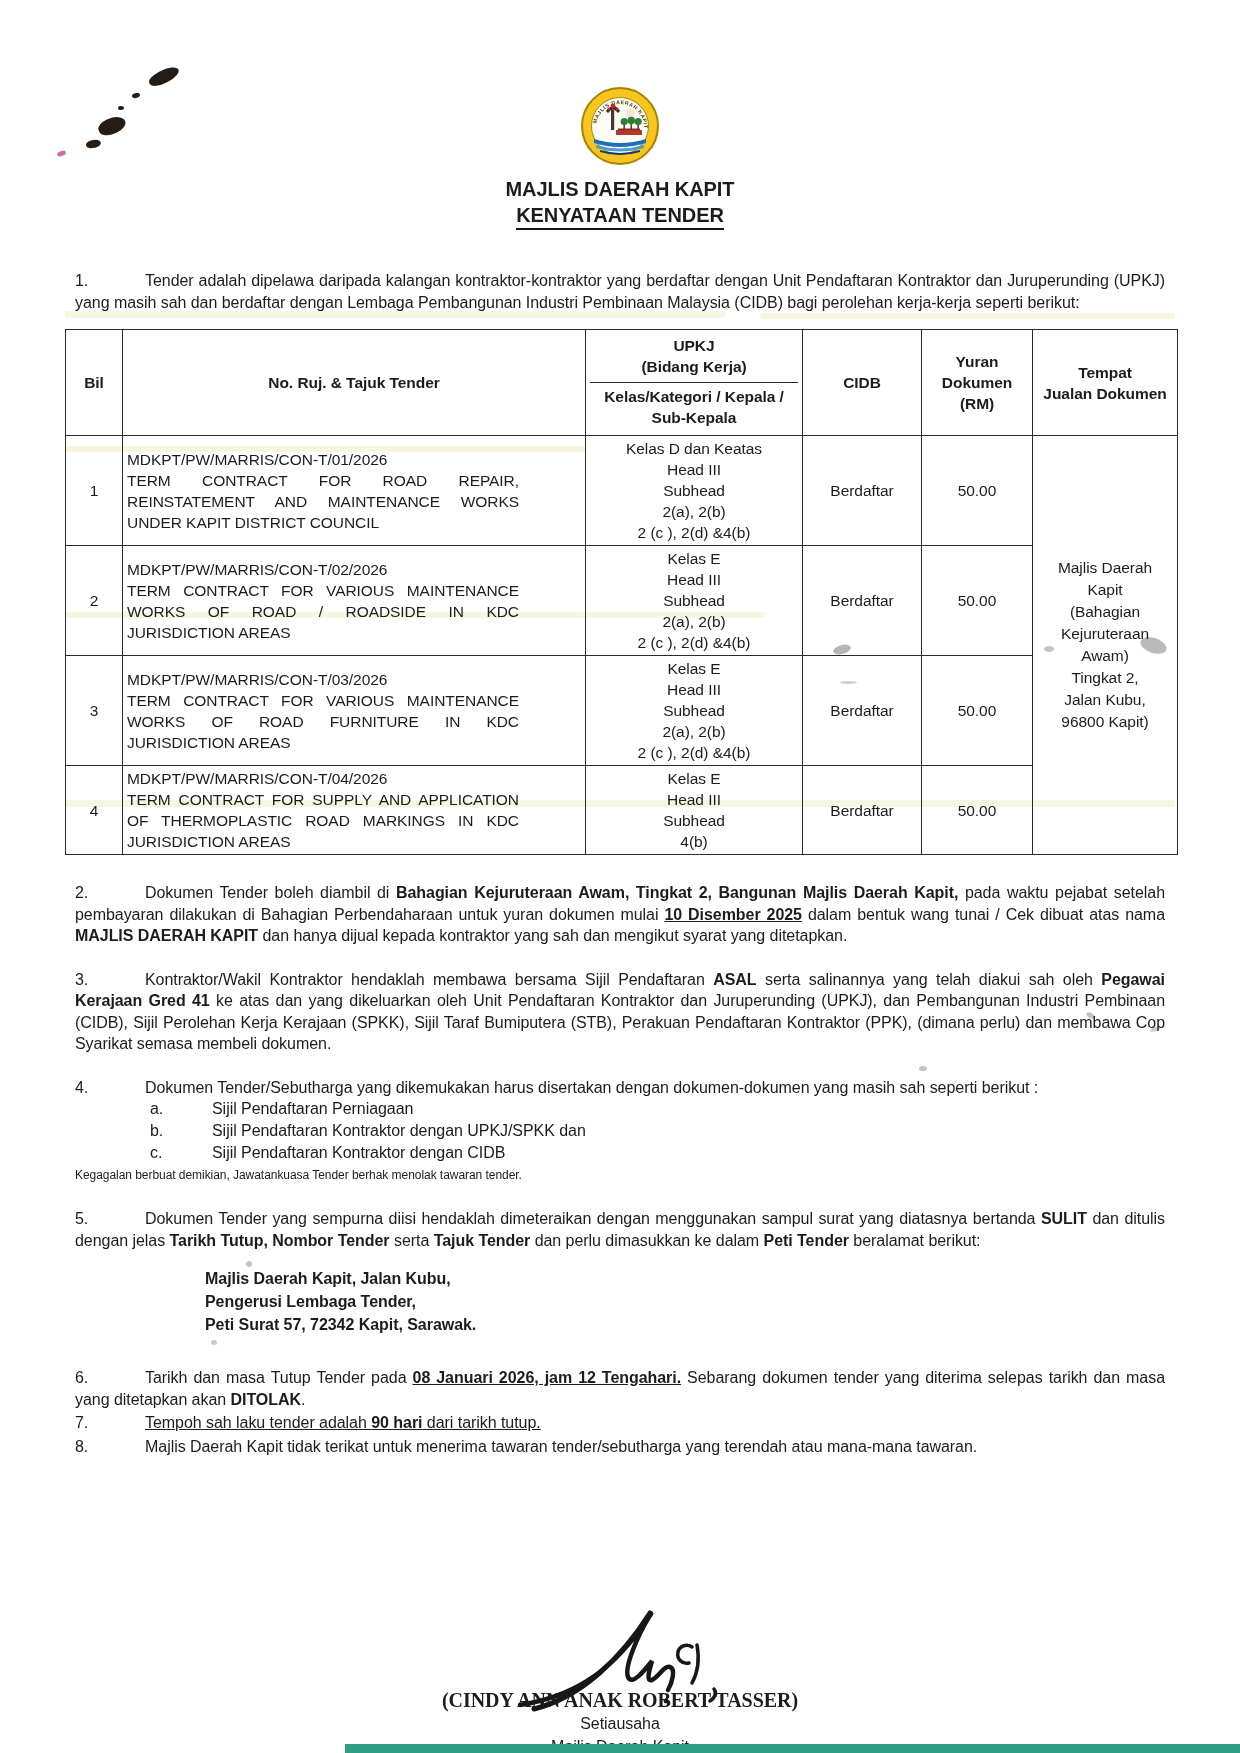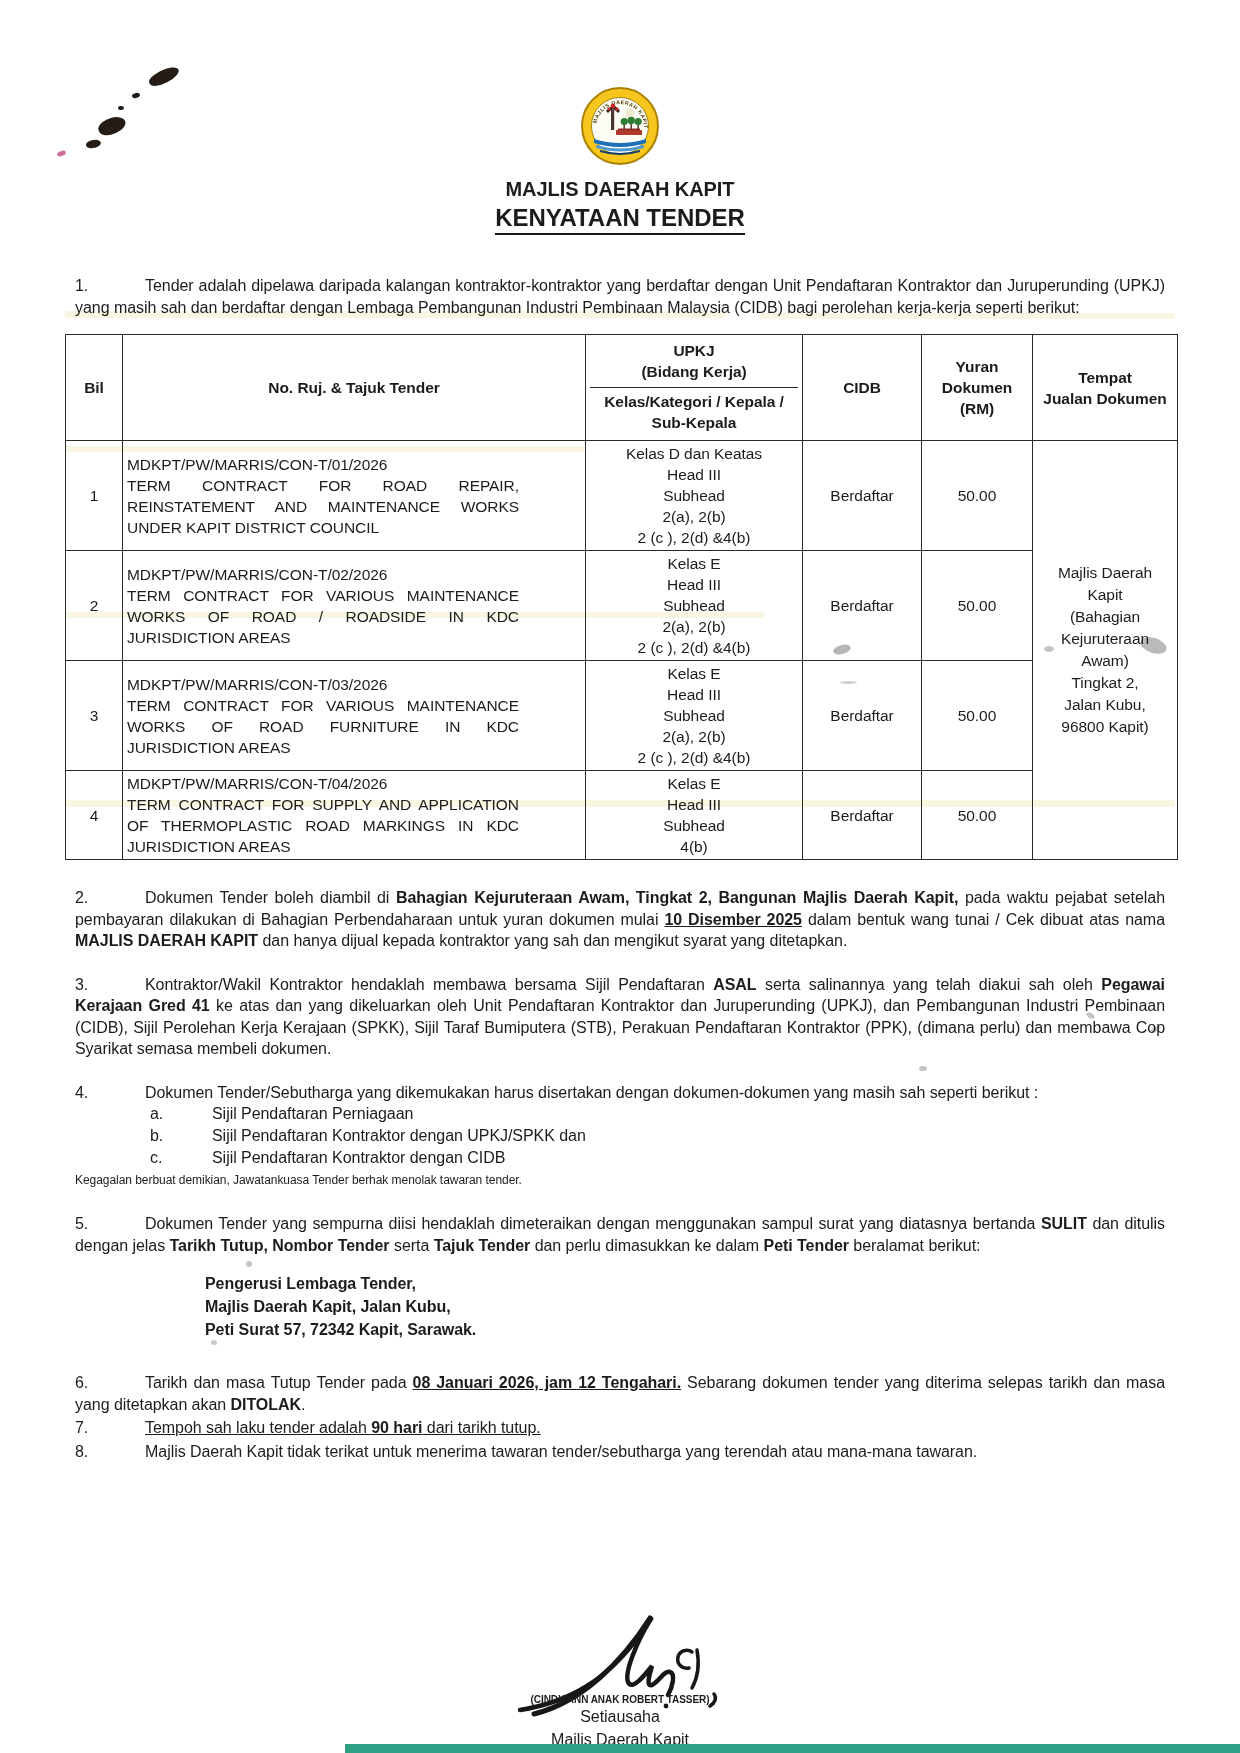"KENYATAAN TENDER" .doc-title { font-size: 24px -> 20px }
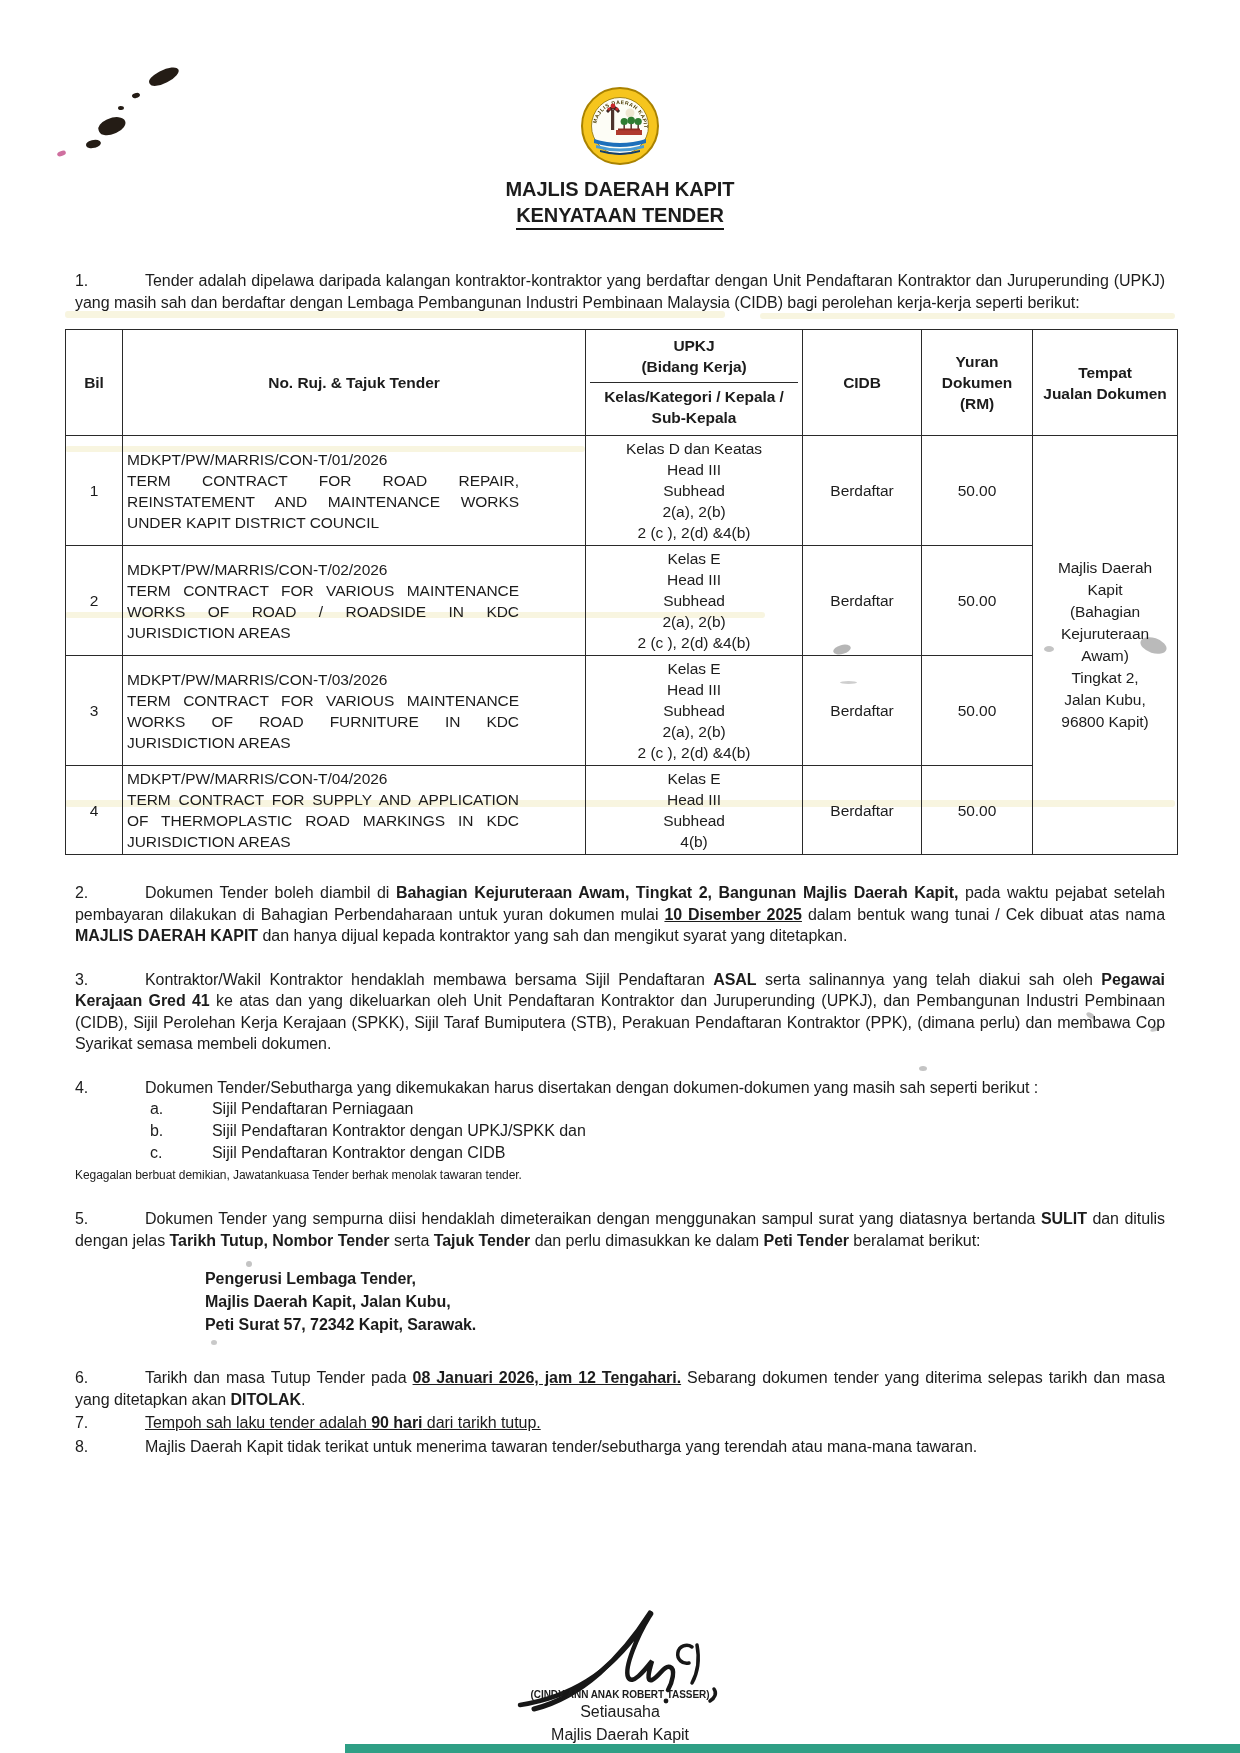"Pengerusi Lembaga Tender," div { order: before "Majlis Daerah Kapit, Jalan Kubu," -> after "Majlis Daerah Kapit, Jalan Kubu," }
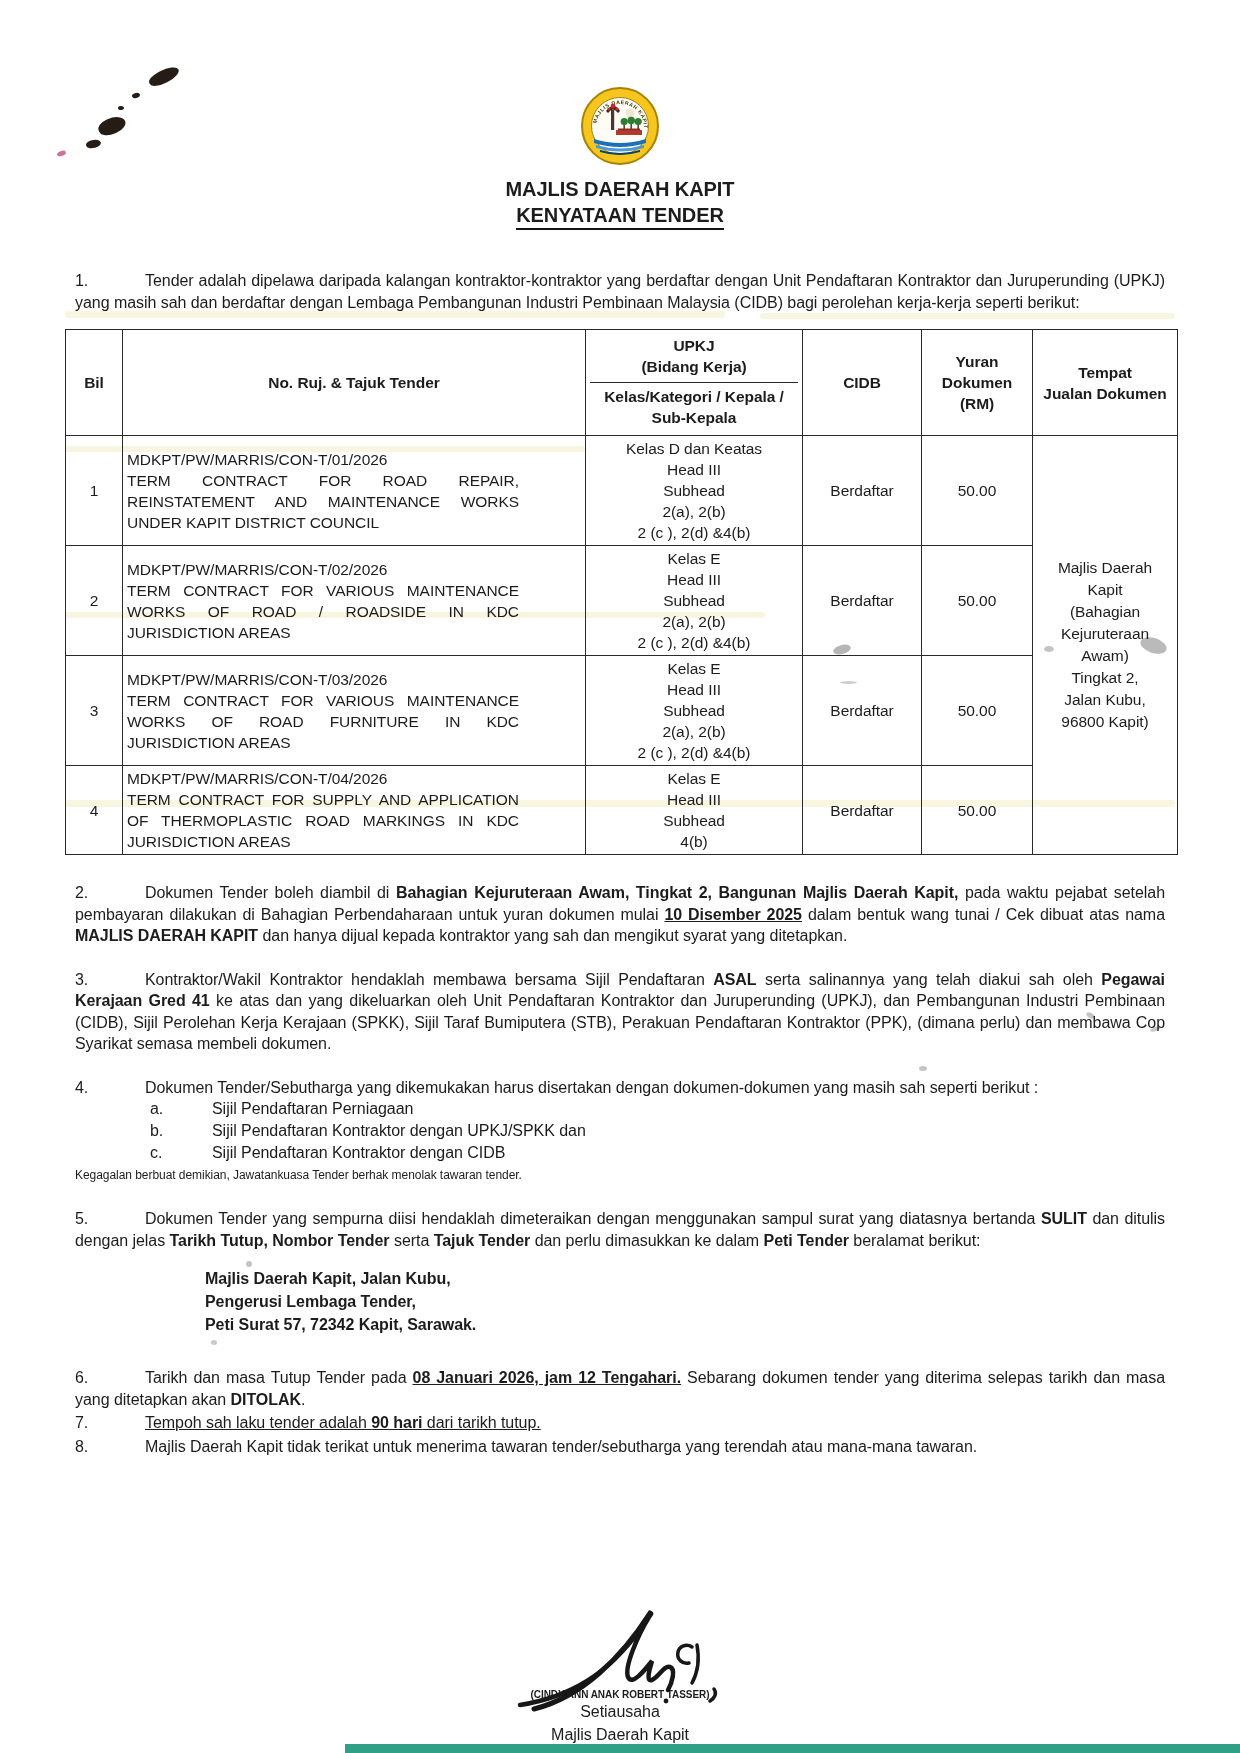"(CINDY ANN ANAK ROBERT TASSER)" .sig-name { font-family: none -> Liberation Serif, serif; font-size: 10px -> 20px }
